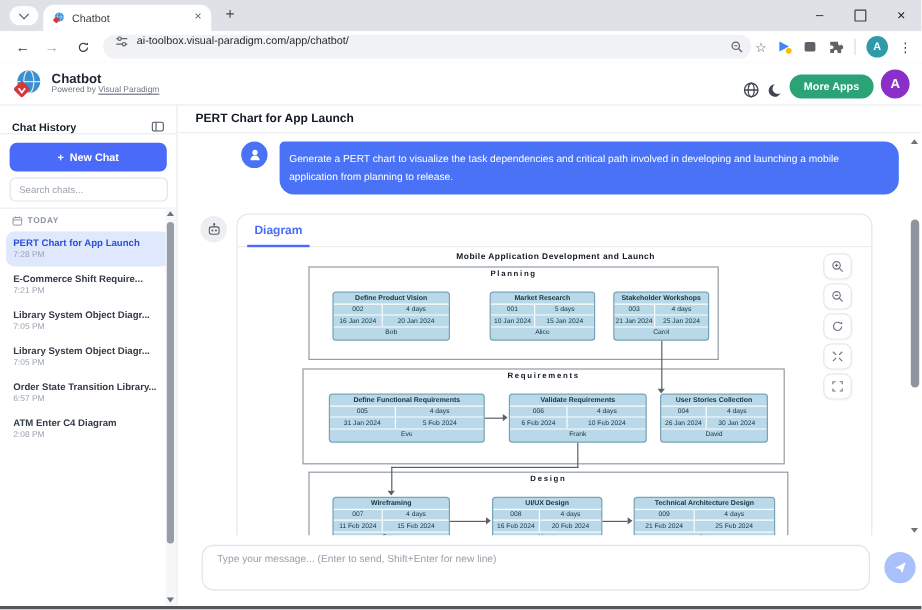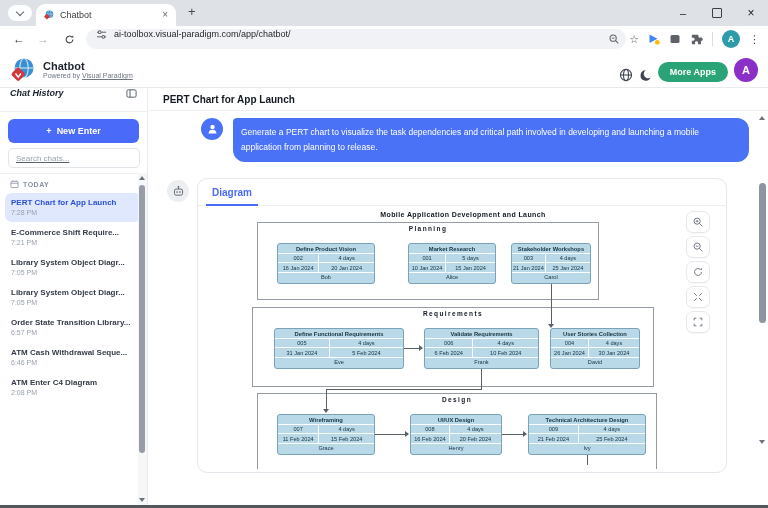"Chat History" .sb-head { align-items: flex-start -> flex-end; font-style: italic -> none }
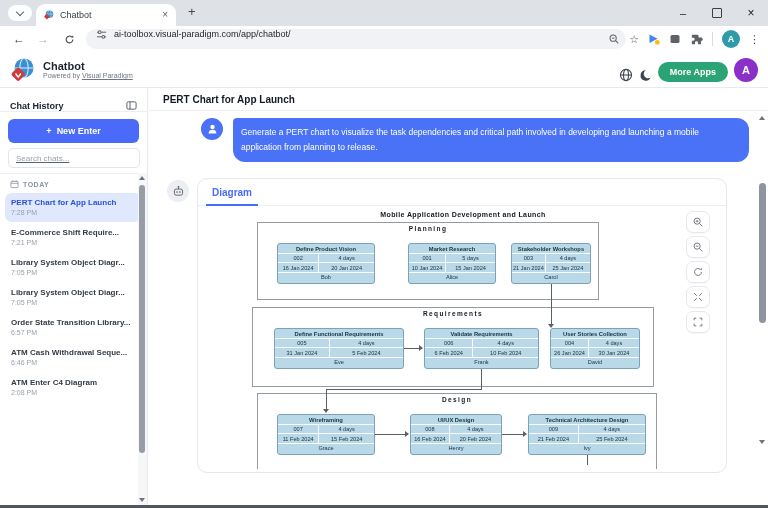"New Enter" span { text: Enter -> Chat }
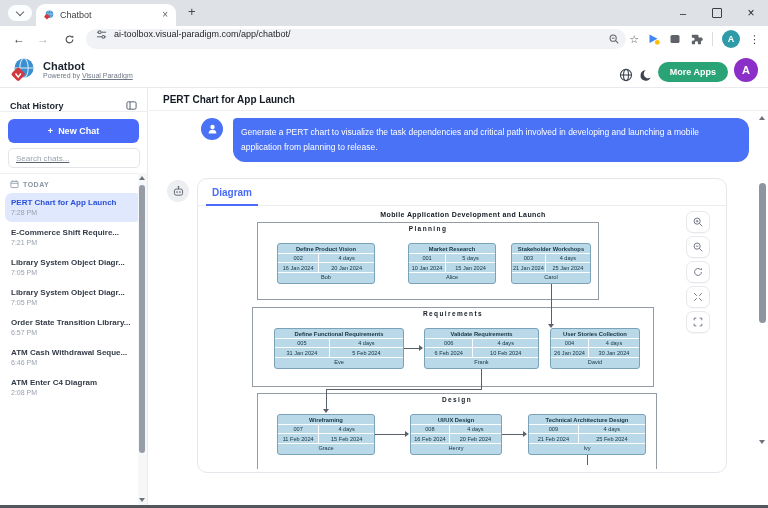"Search chats..." .search { text-decoration: underline -> none }
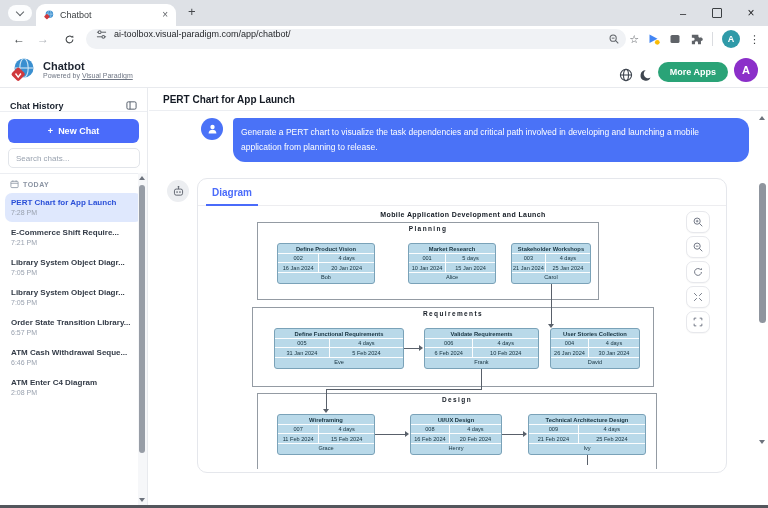"ATM Cash Withdrawal Seque..." div.citem { html: <div> <div>ATM Cash Withdrawal Seque...</div> <div>6:46 PM</div> </div> -> none }
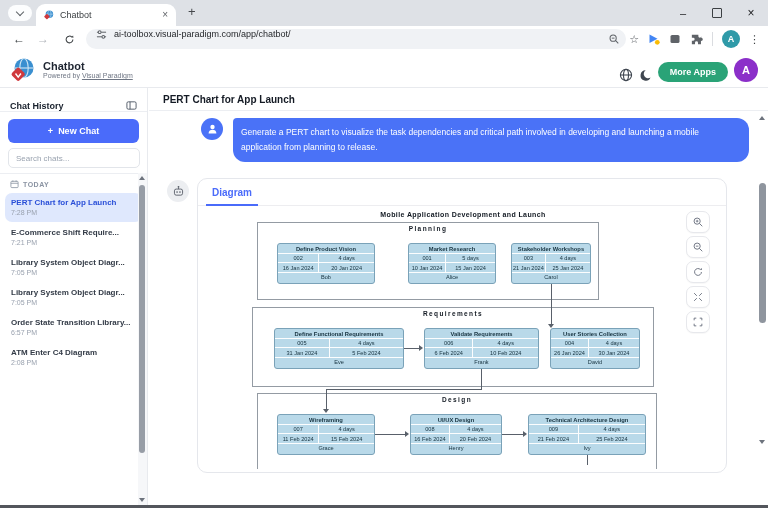"Type your message... (Enter to" div.inputbar { html: none -> <div> <input> <span> <svg> <path></path> </svg> </span> </div> }
